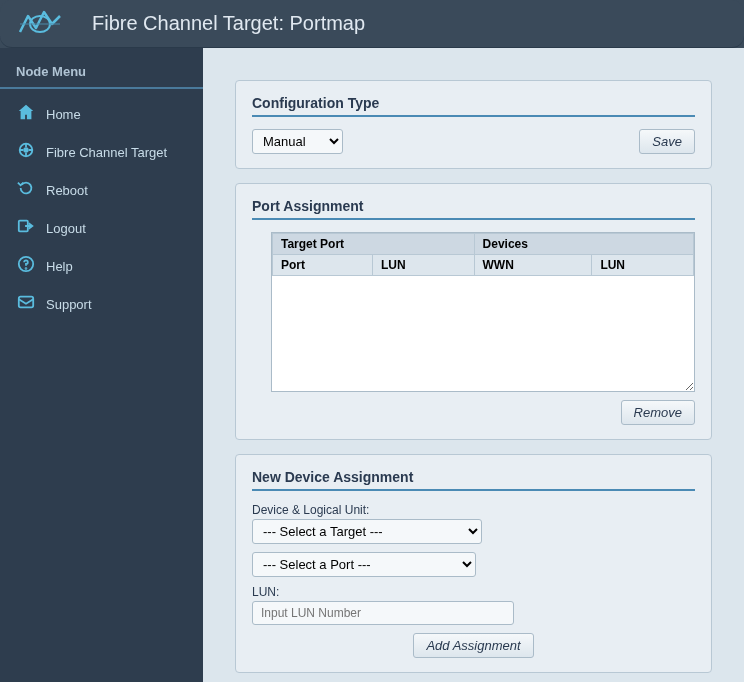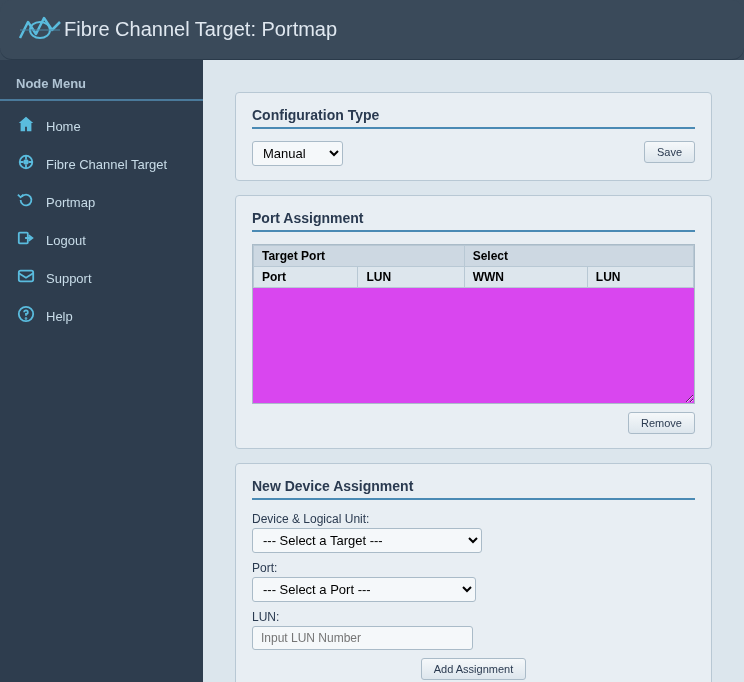"Fibre Channel Target: Portmap" .header { gap: 0 -> 28px; height: 60px -> 48px }
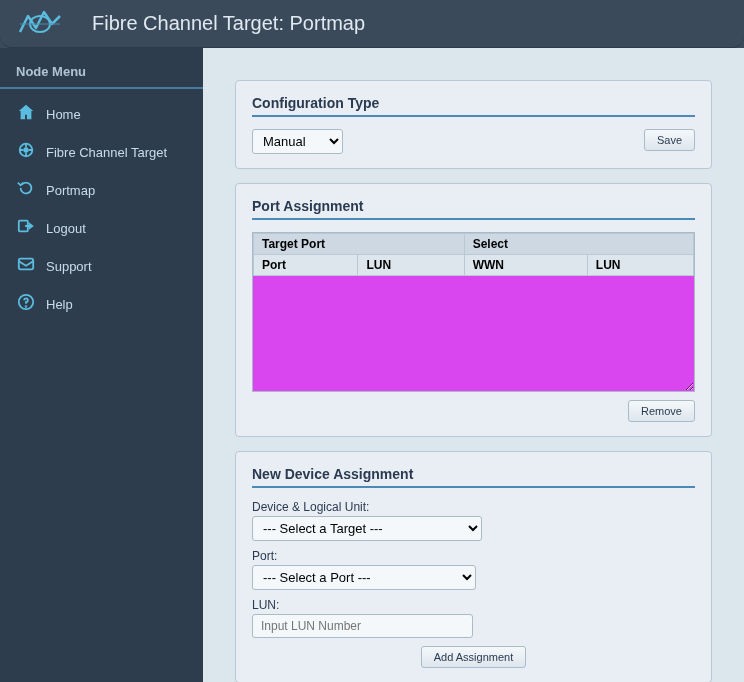"Manual" .config-save-row { align-items: flex-start -> flex-end }
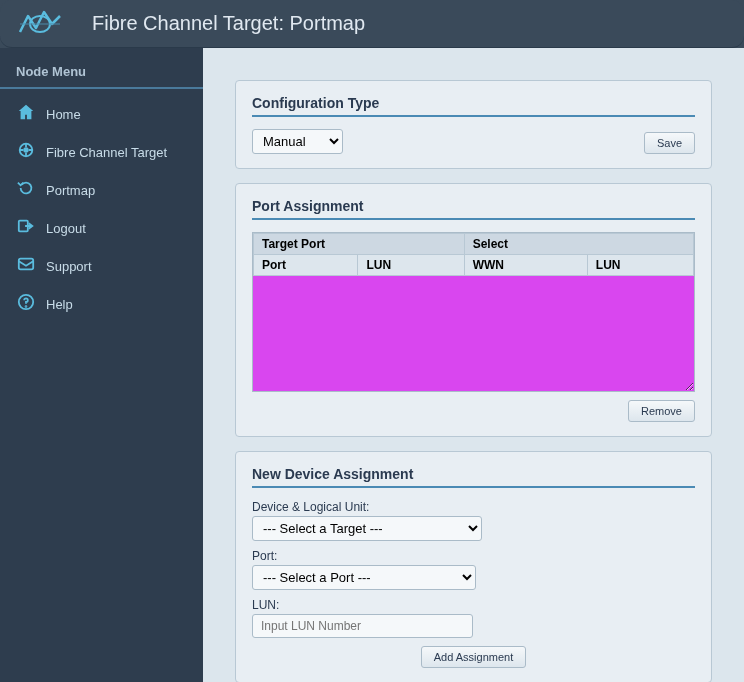"Save" button { font-size: 11px -> 13px; font-style: none -> italic }
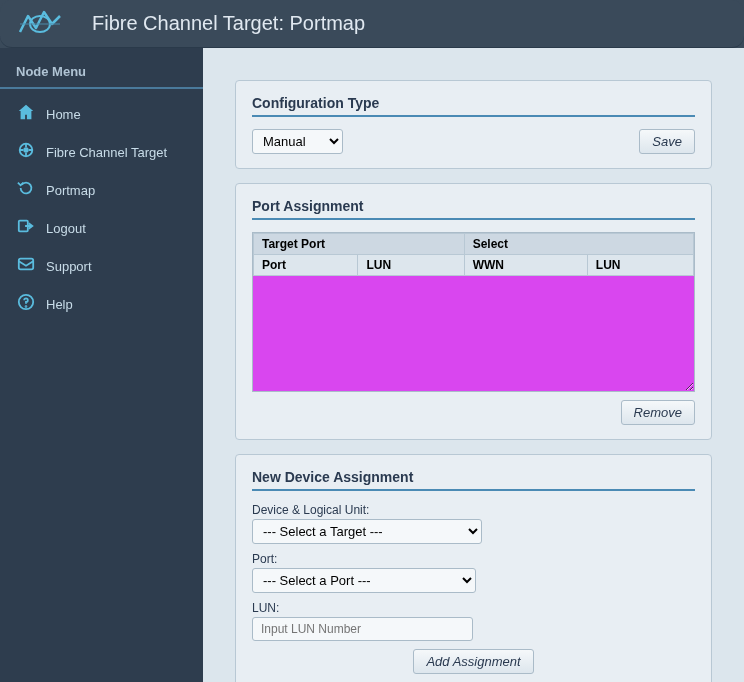"Portmap" span { text: Portmap -> Reboot }
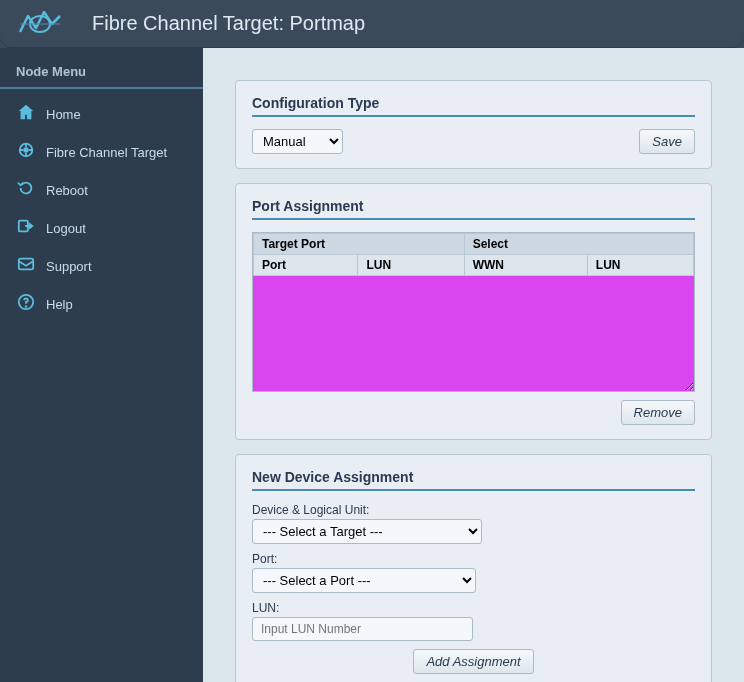"Target Port" .port-table-wrapper { background: #d946ef -> #ffffff; margin-left: none -> 19px }
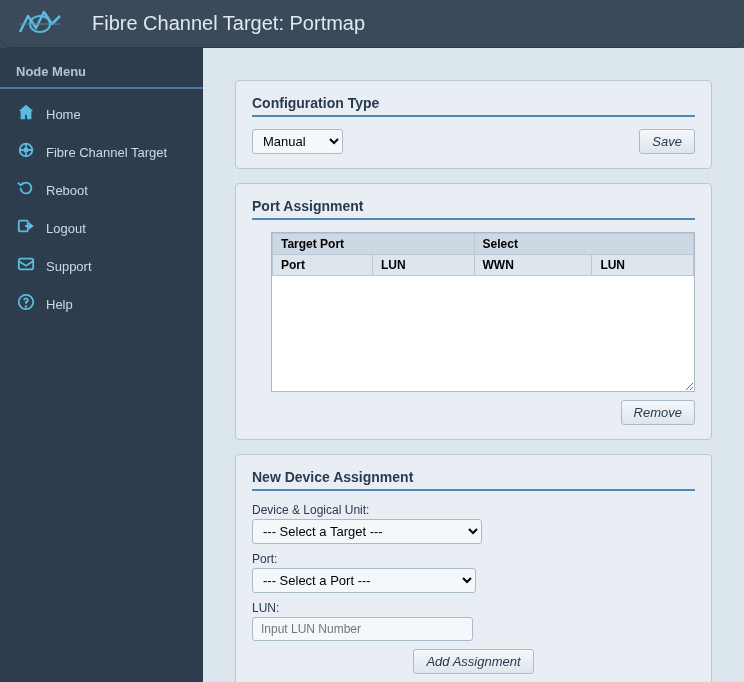"Select" th { text: Select -> Devices }
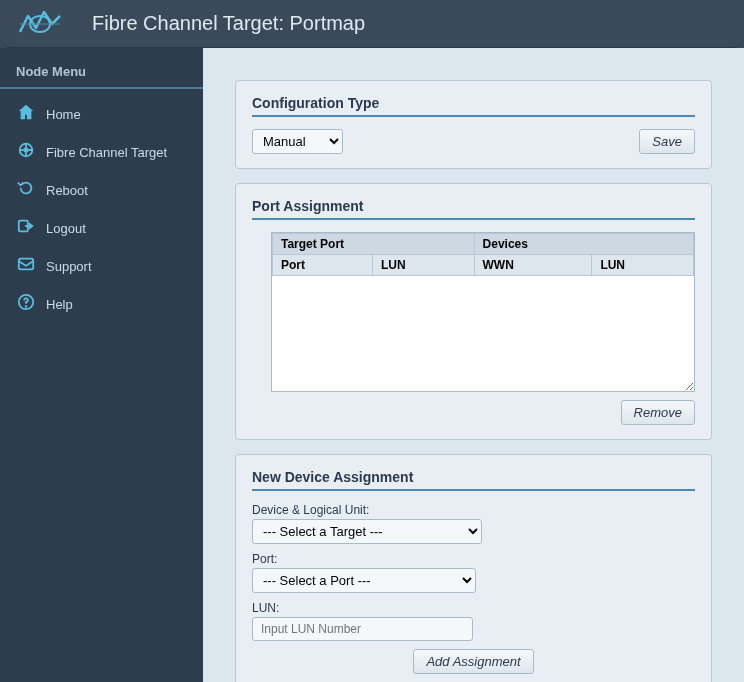"Support" div.sidebar-item { order: before "Help" -> after "Help" }
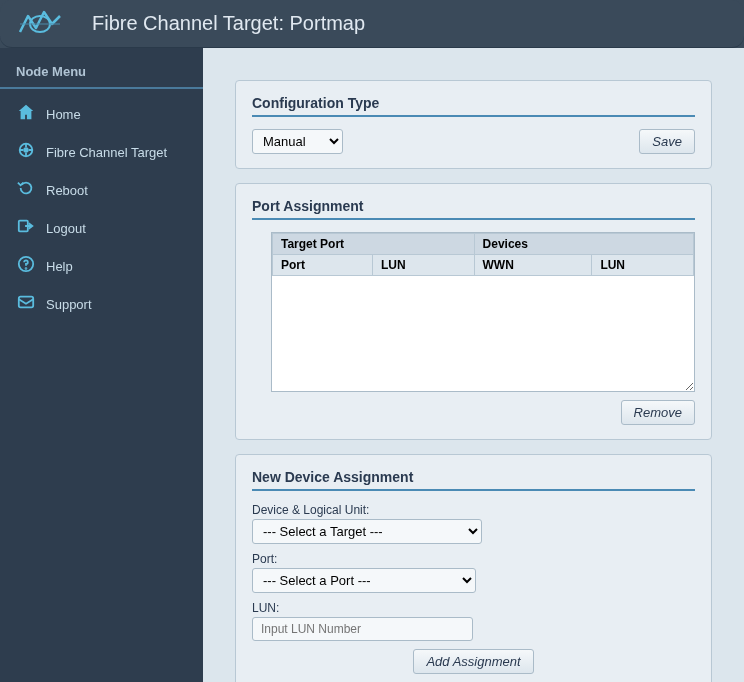"Port:" div.field-label { html: <div>Port:</div> -> none }
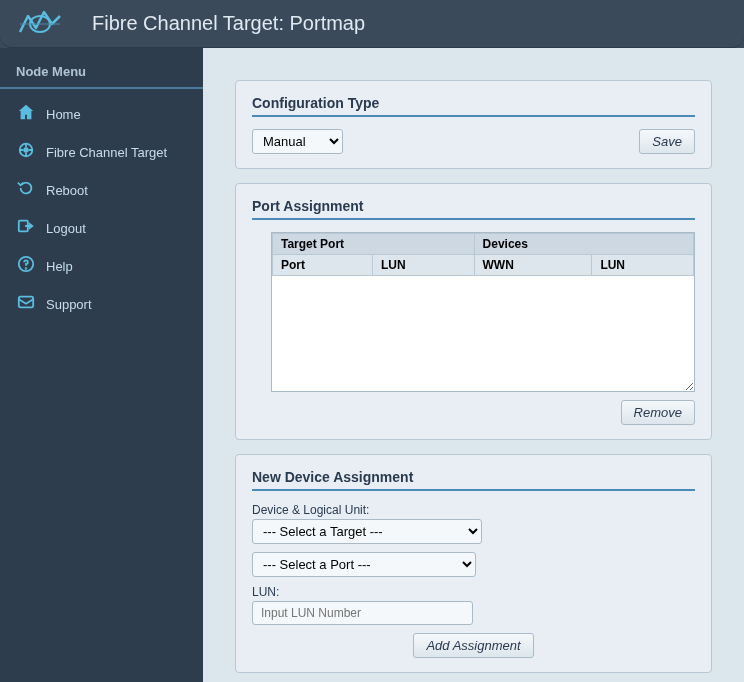"Input LUN Number" input { width: 221px -> 262px }
